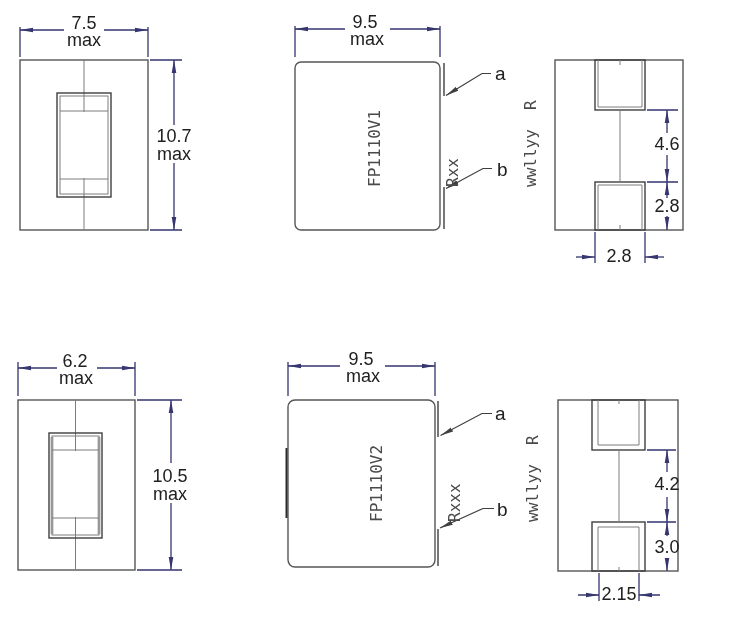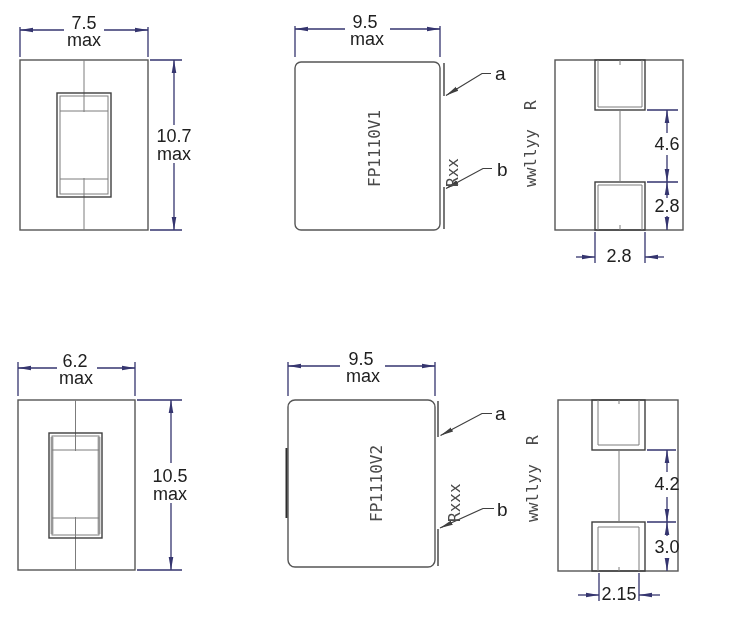"7.5" #stage { border-radius: none -> 27px }
